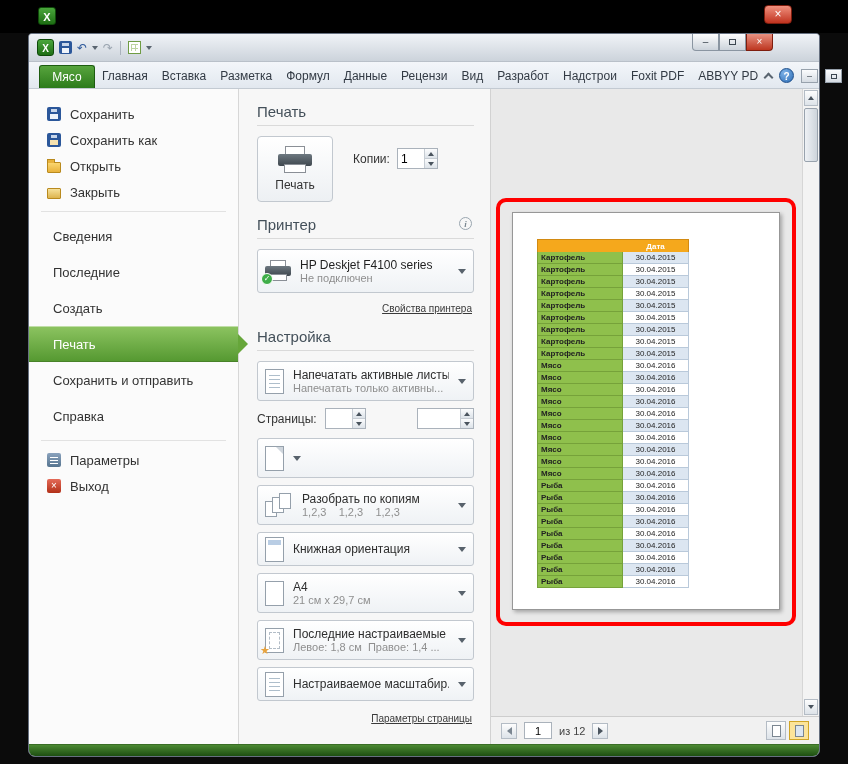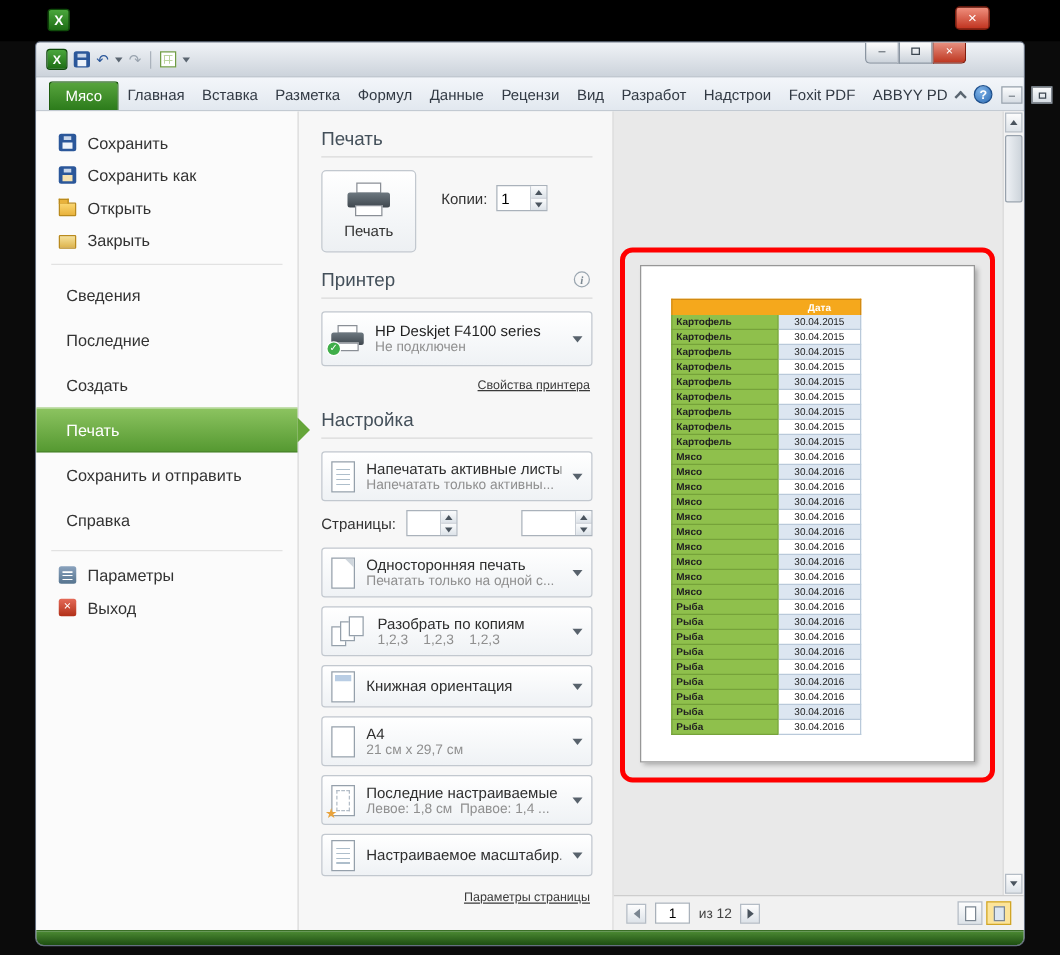"Односторонняя печать" span.dd-txt { html: <span> <div>Односторонняя печать</div> <div>Печатать только на одной с...</div> </span> -> none }
